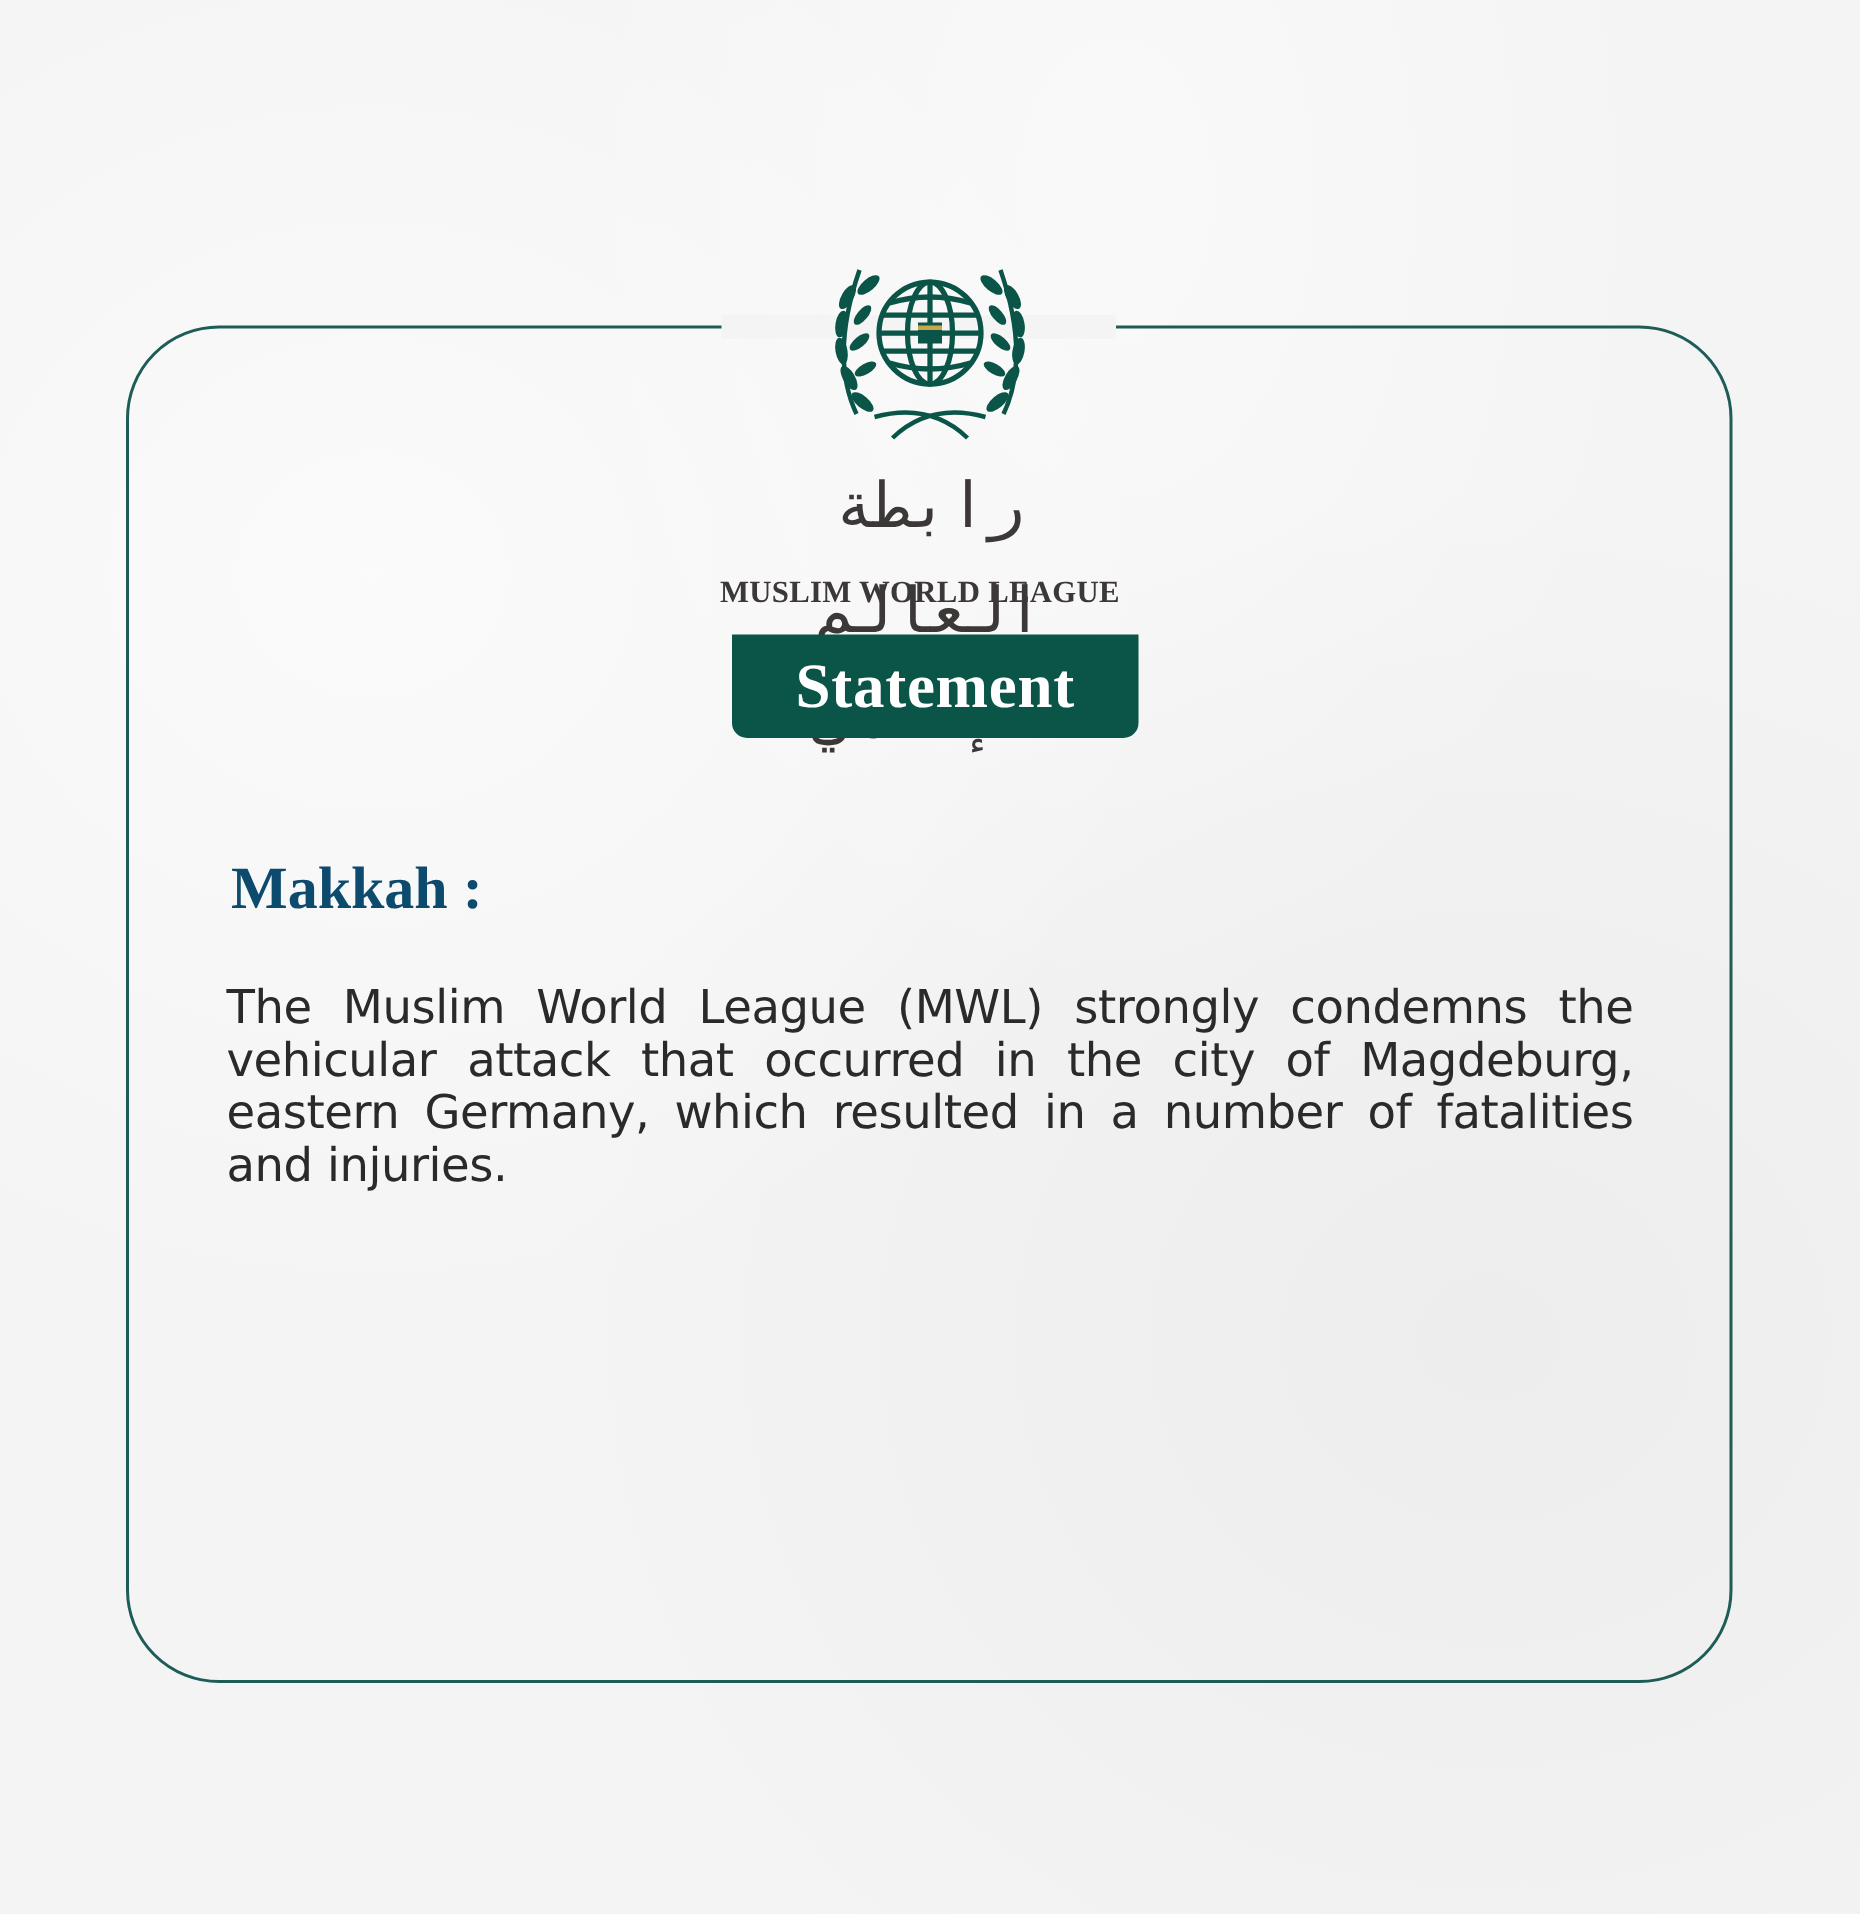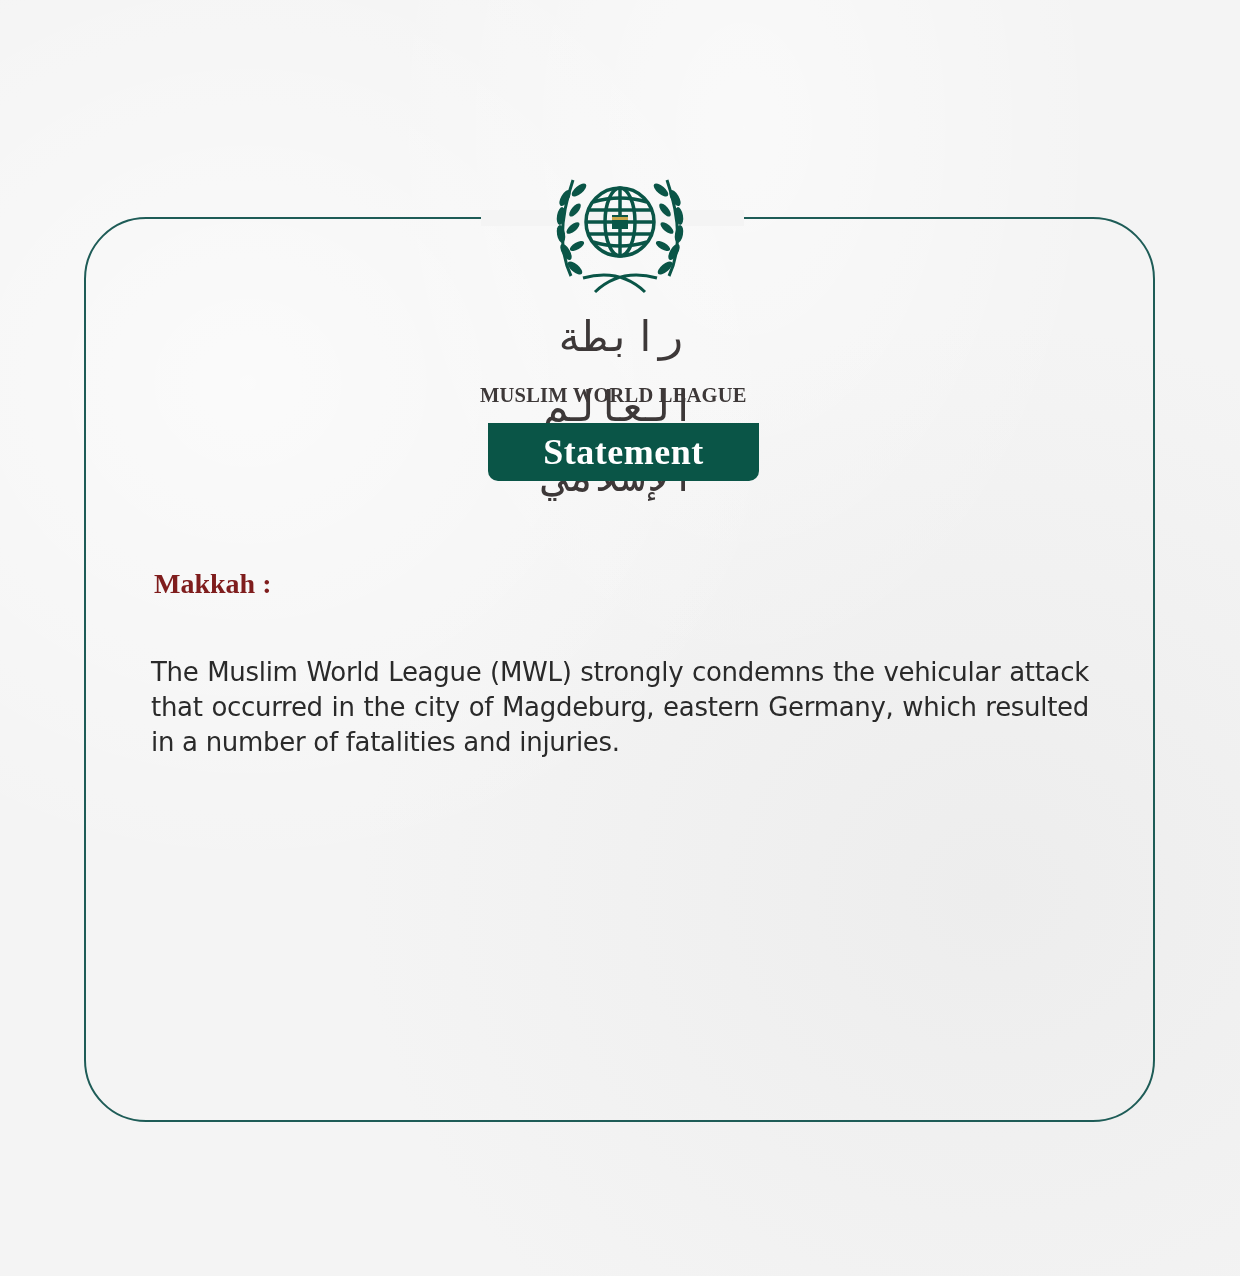"Statement" .statement-tab { font-size: 36px -> 42px; height: 58px -> 69px }
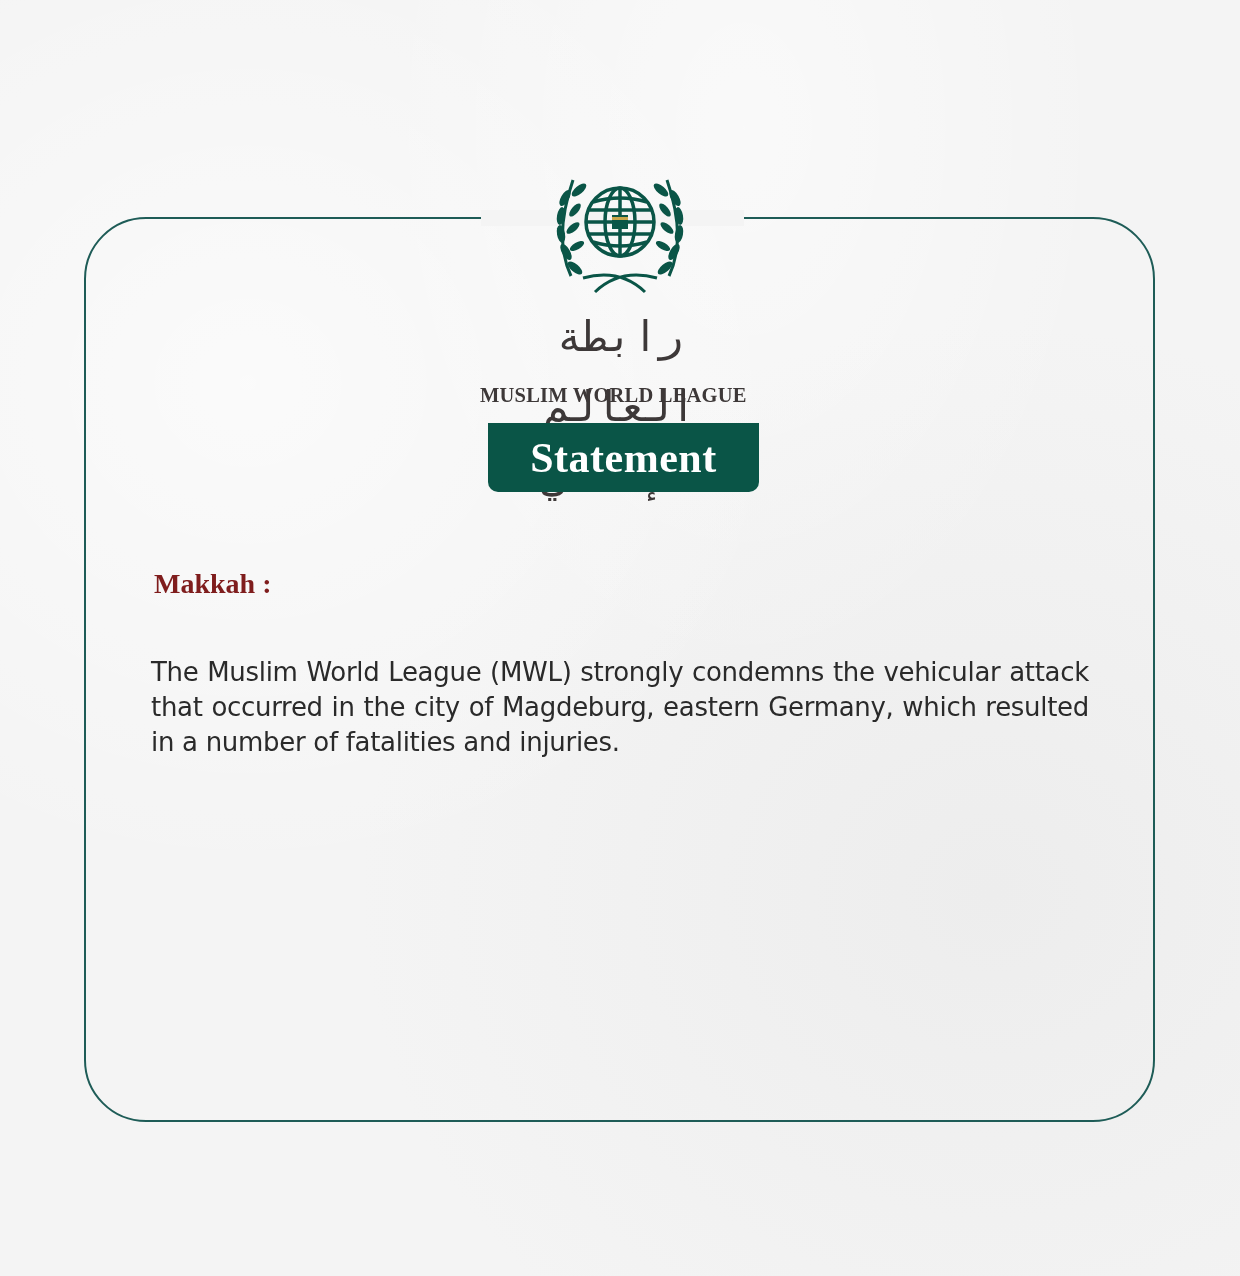"Makkah :" .dateline { color: #7f1d1d -> #0c4a6e; font-size: 28px -> 40px }
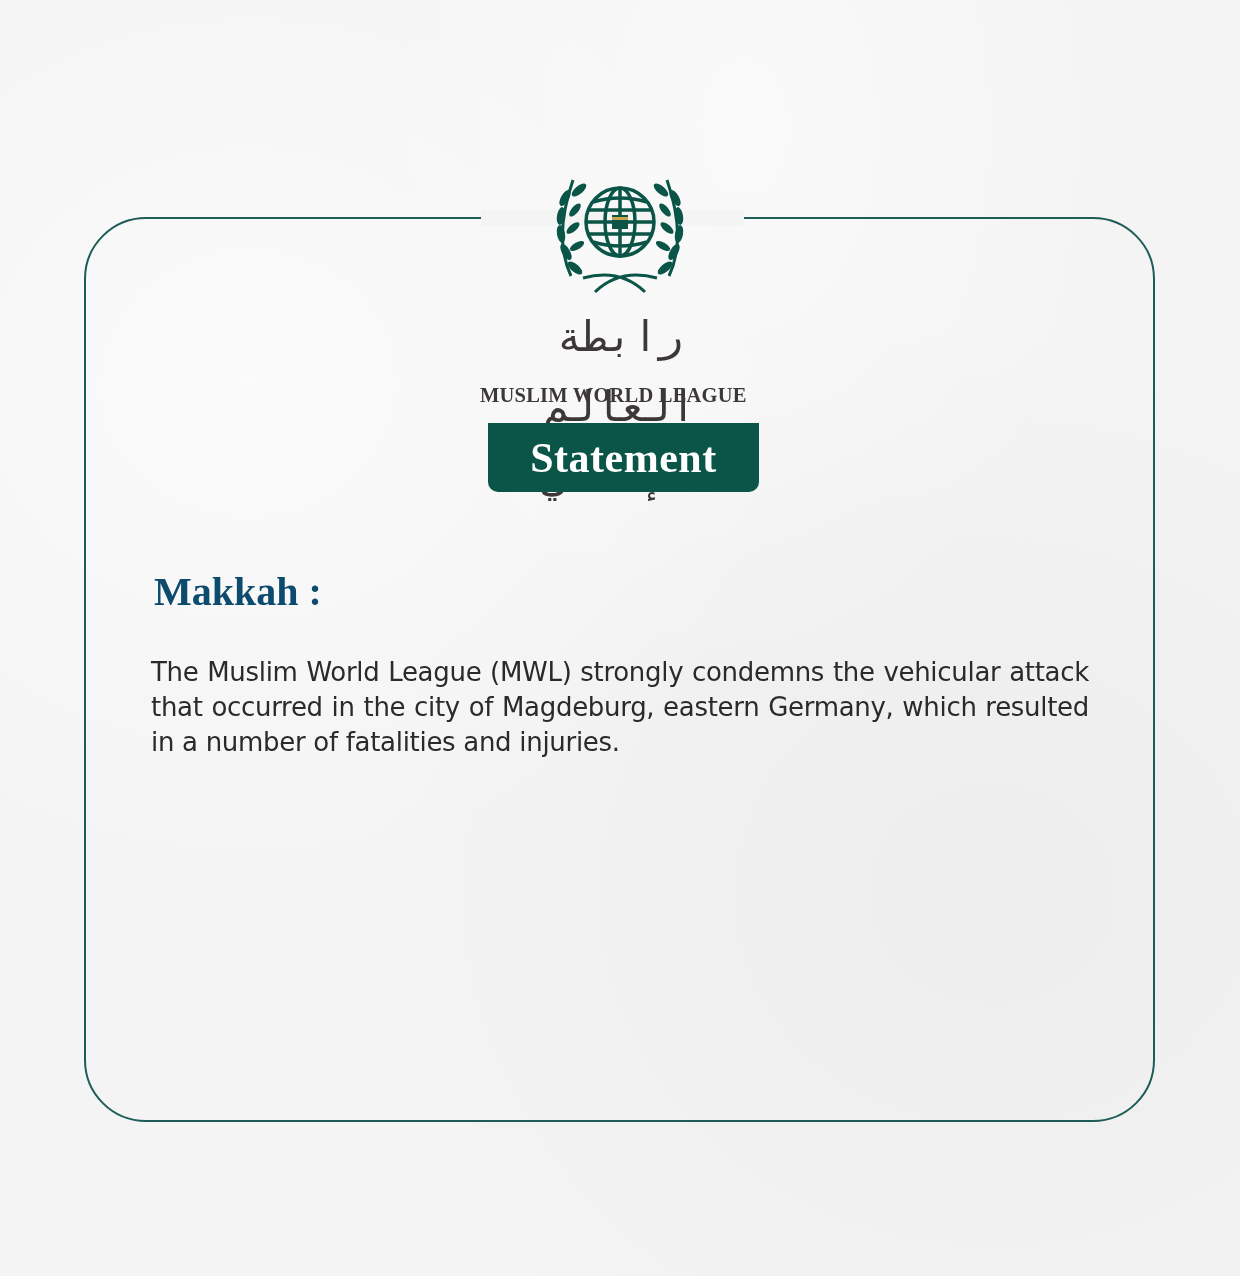"The Muslim World League (MWL)" .body-text { font-size: 26px -> 31px }
